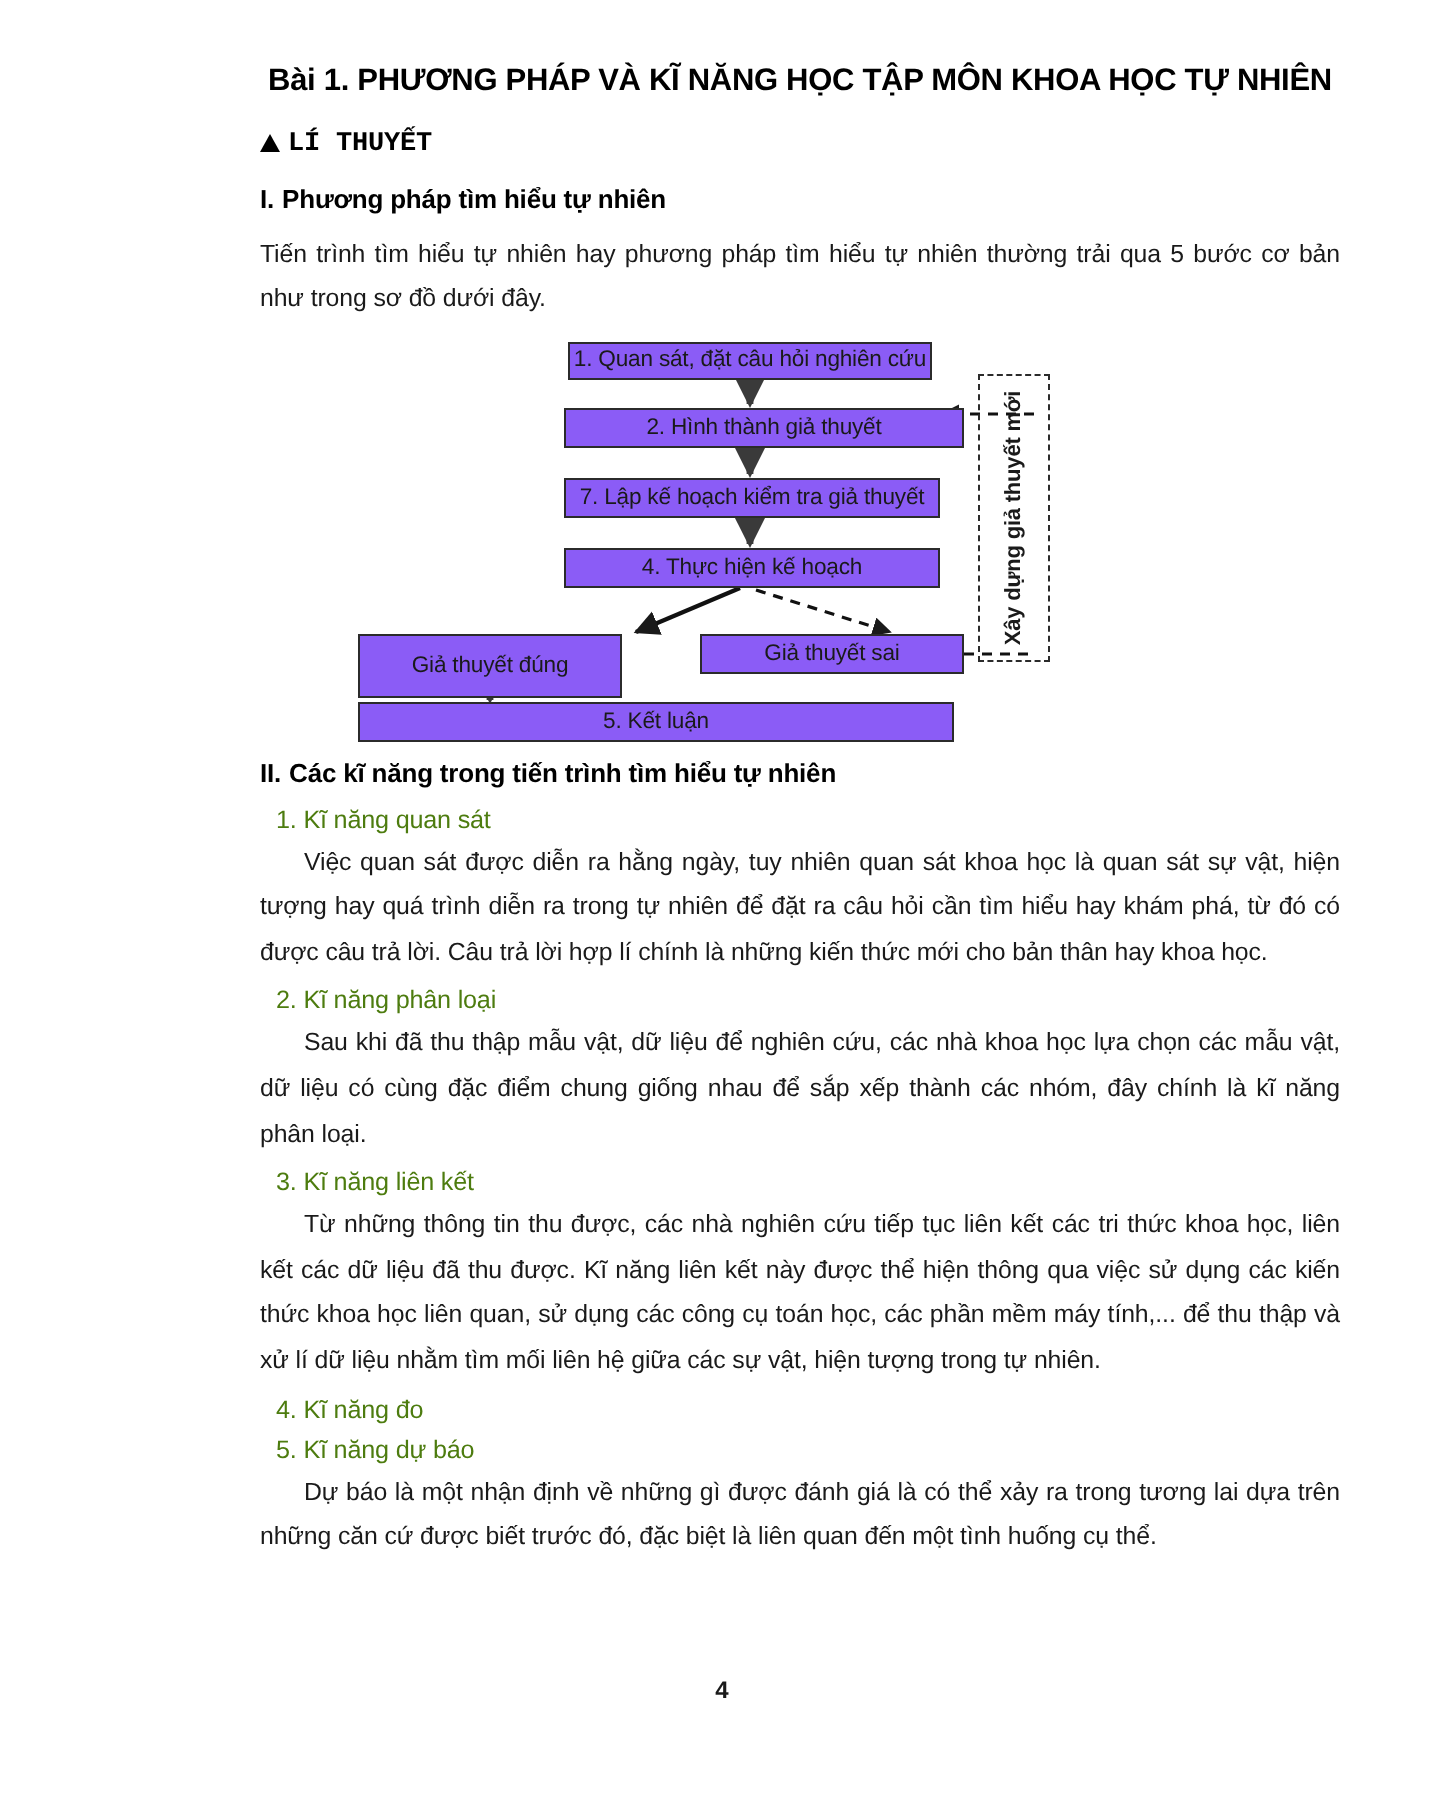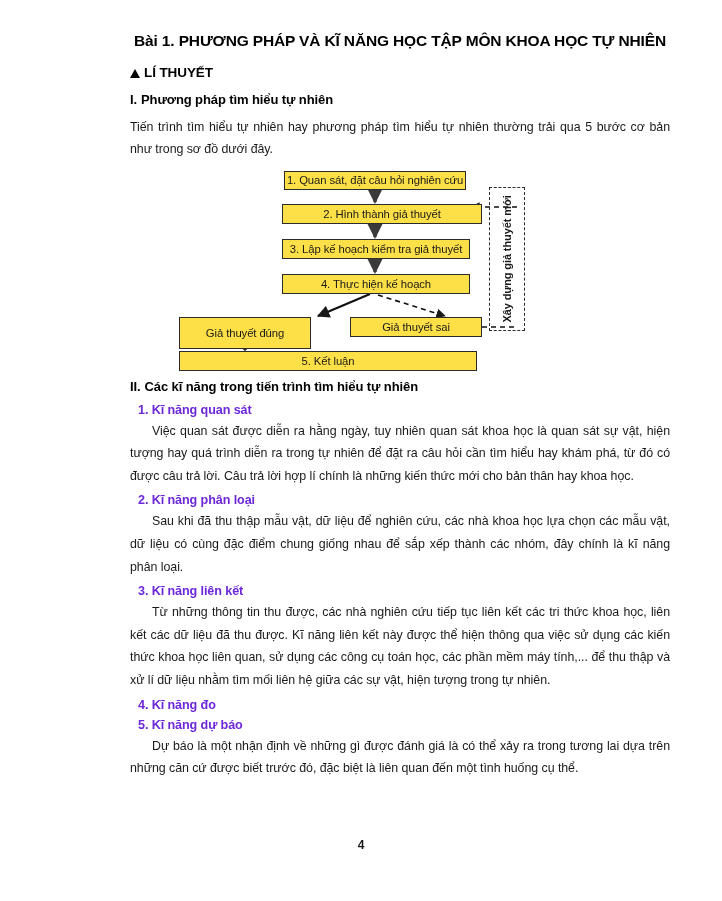"LÍ THUYẾT" .section-marker { font-family: none -> Liberation Mono, monospace }
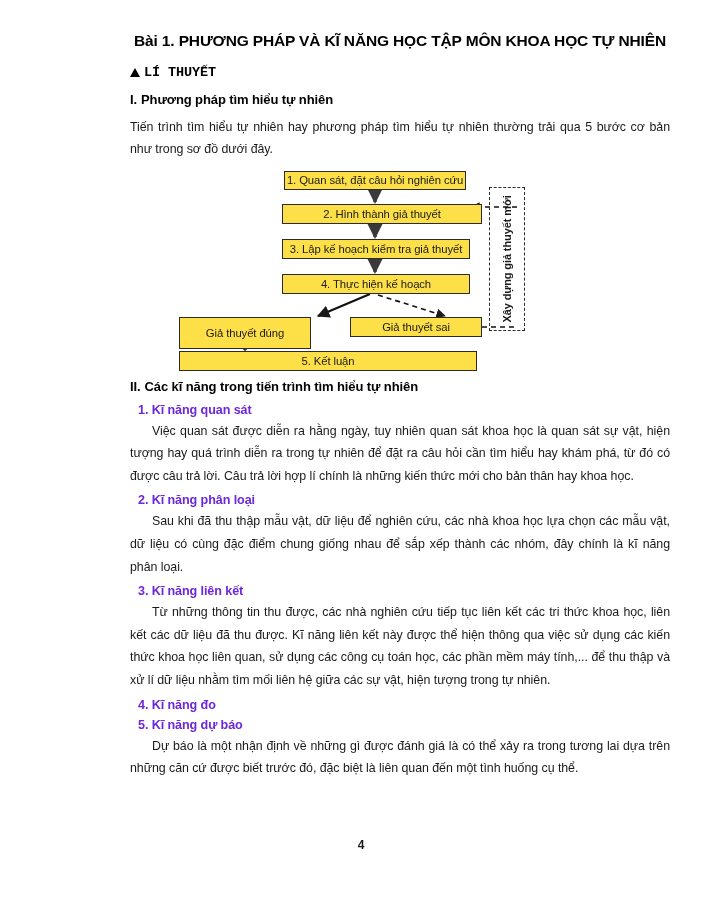"1. Quan sát, đặt câu" .flow-box { background: #fde047 -> #8b5cf6 }
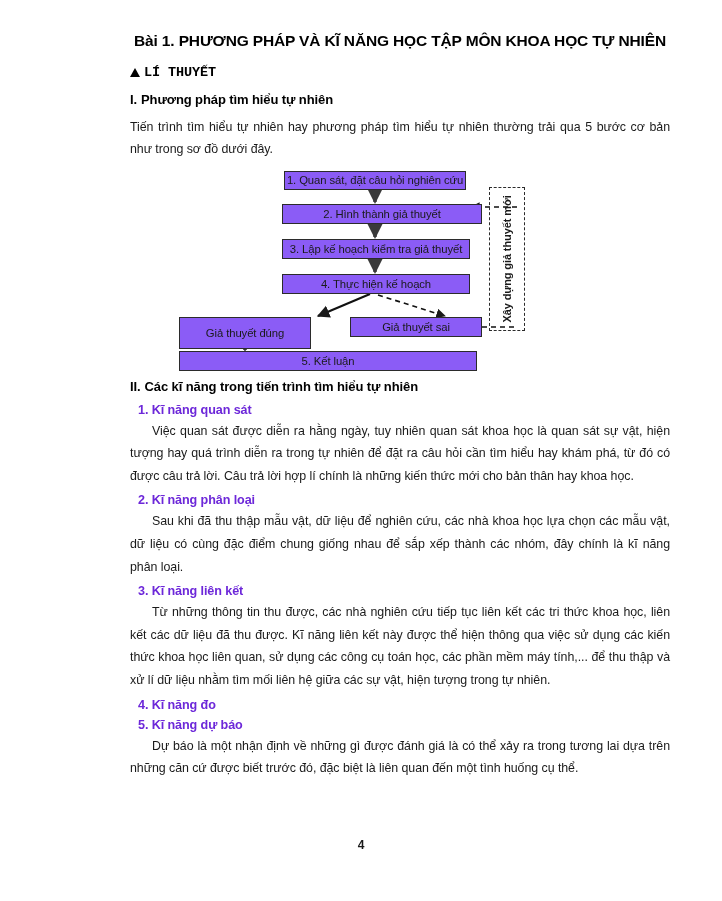"3. Lập kế hoạch kiểm" span { text: 3 -> 7 }
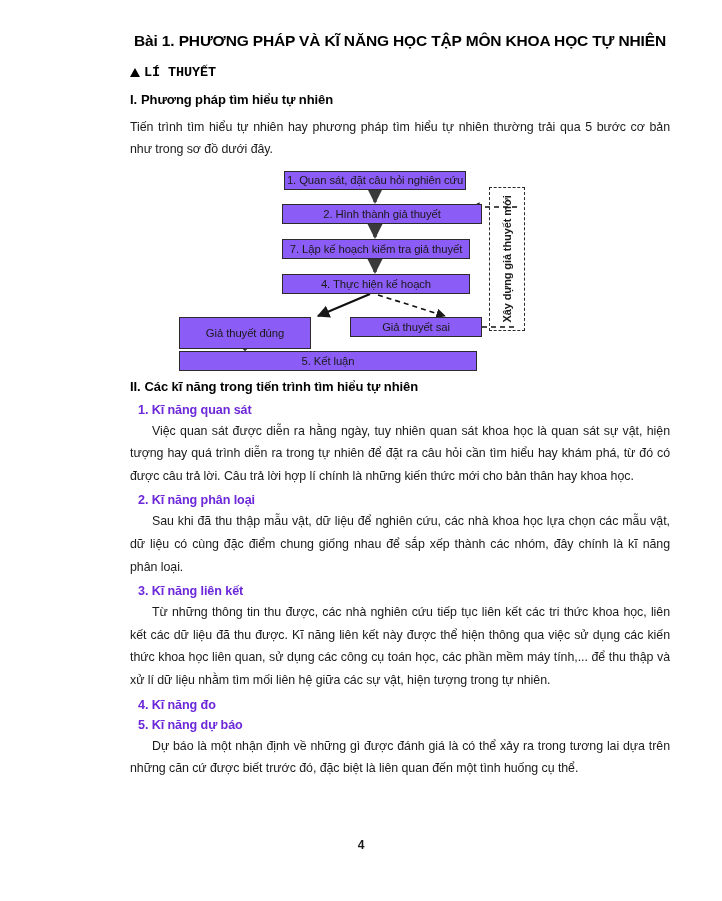"1. Kĩ năng quan sát" .sub-heading { color: #6d28d9 -> #4d7c0f; font-weight: bold -> normal }
